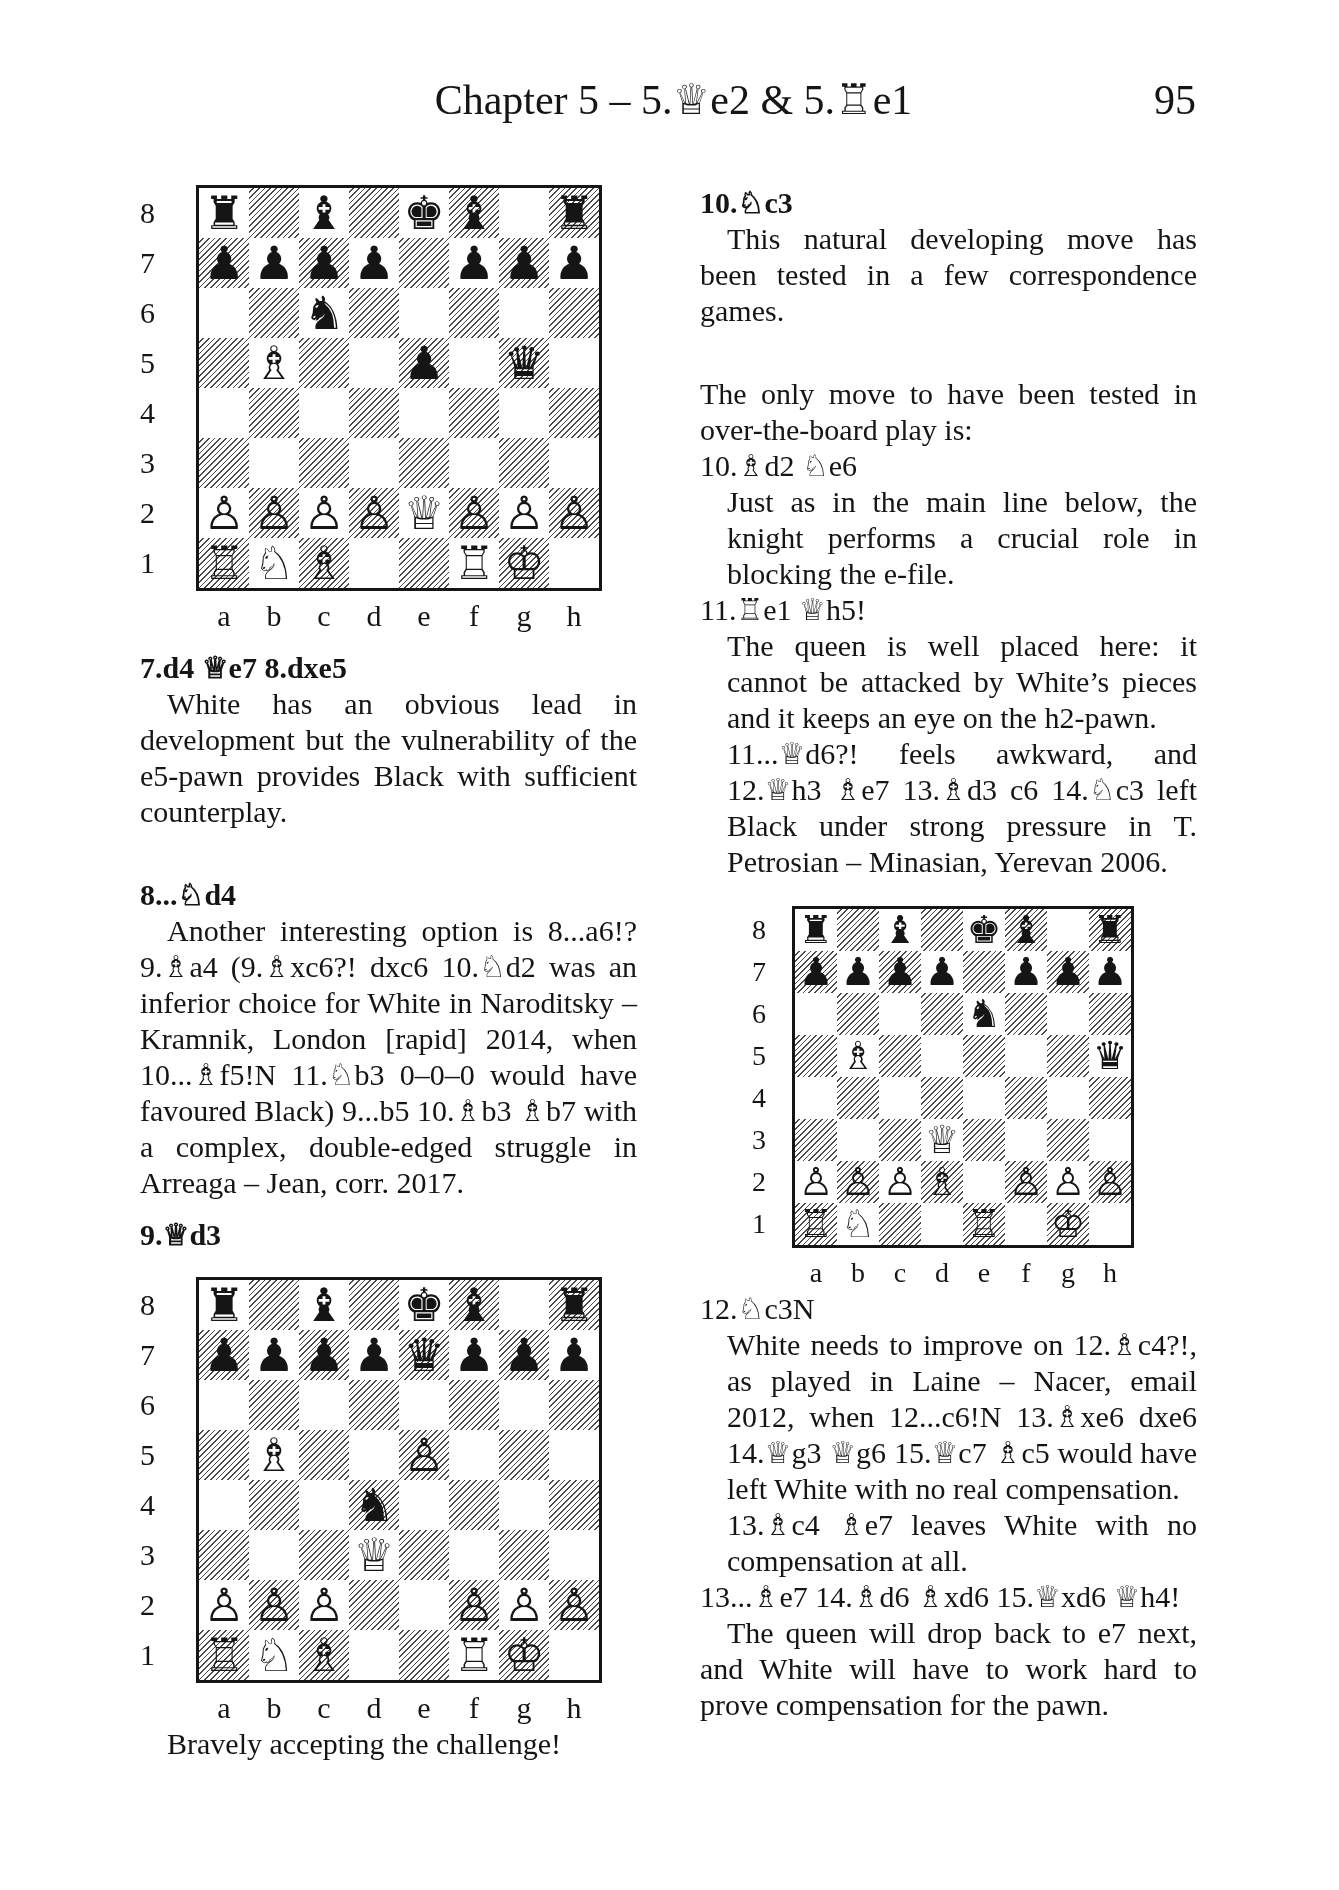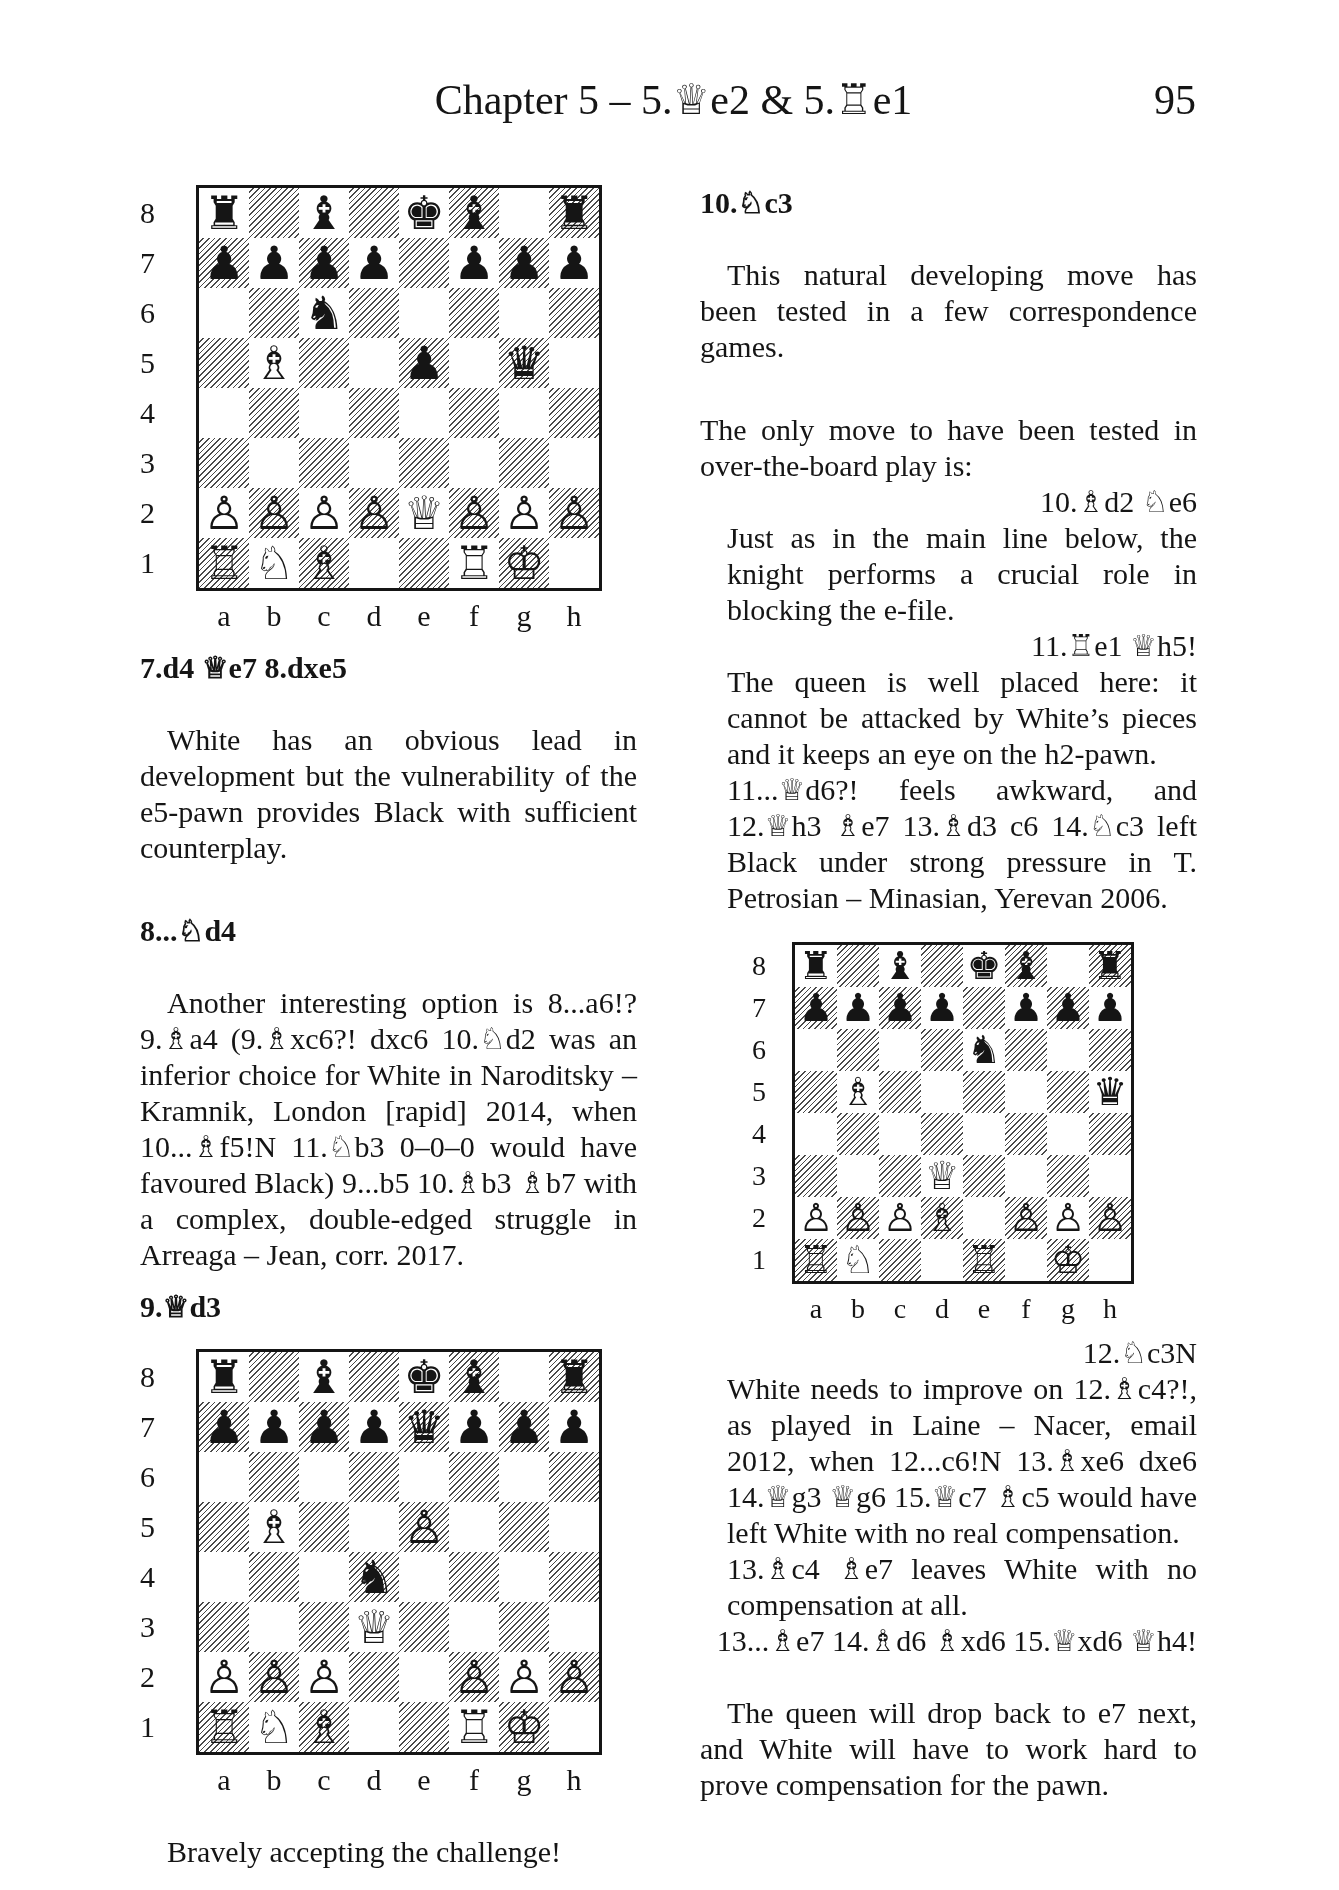"This natural developing move has" .pi { margin-top: 36px -> none }
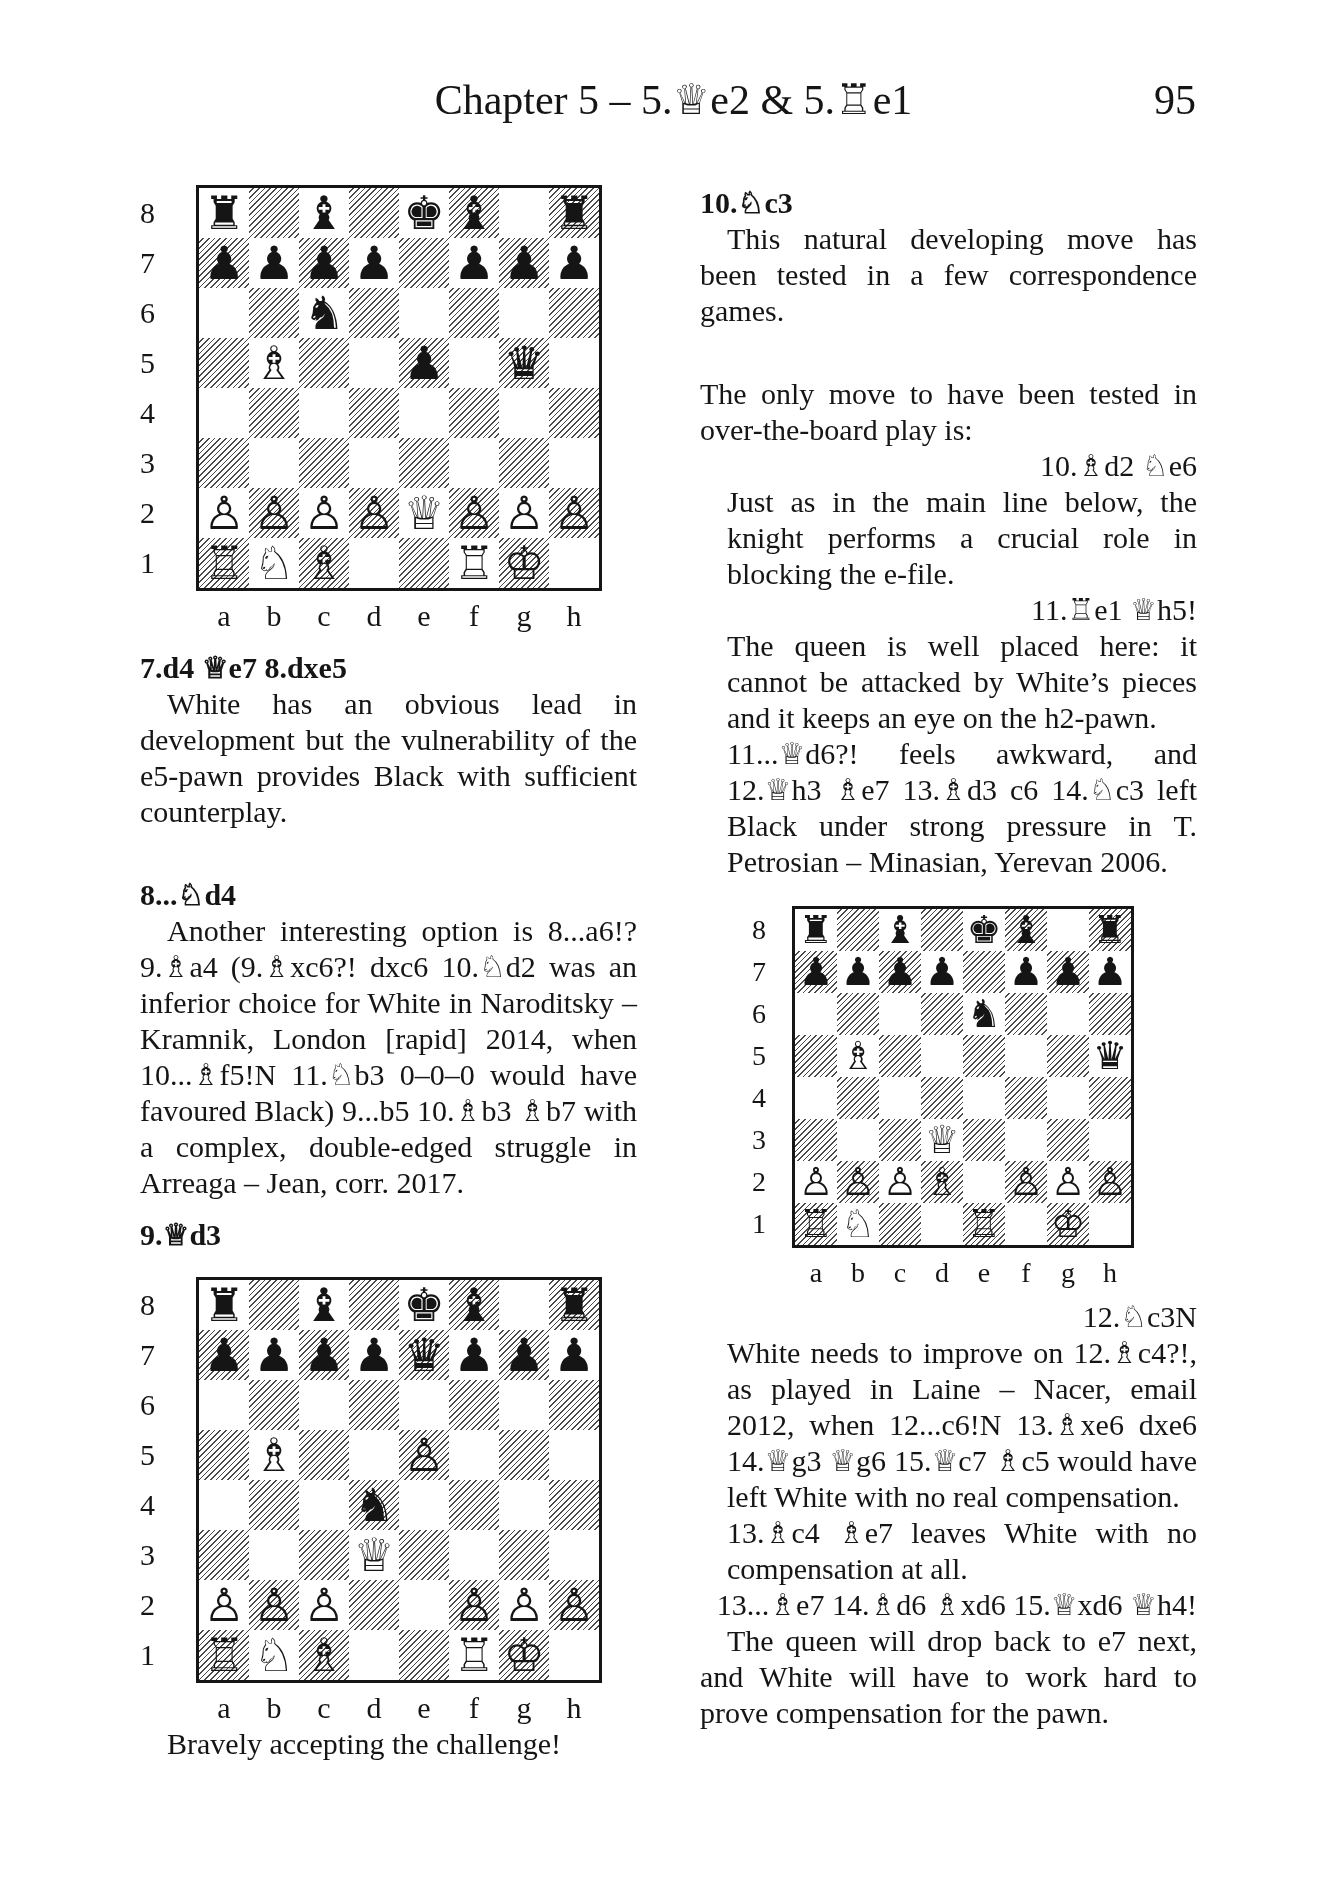"10.♗d2 ♘e6" .ml { text-align: right -> left }
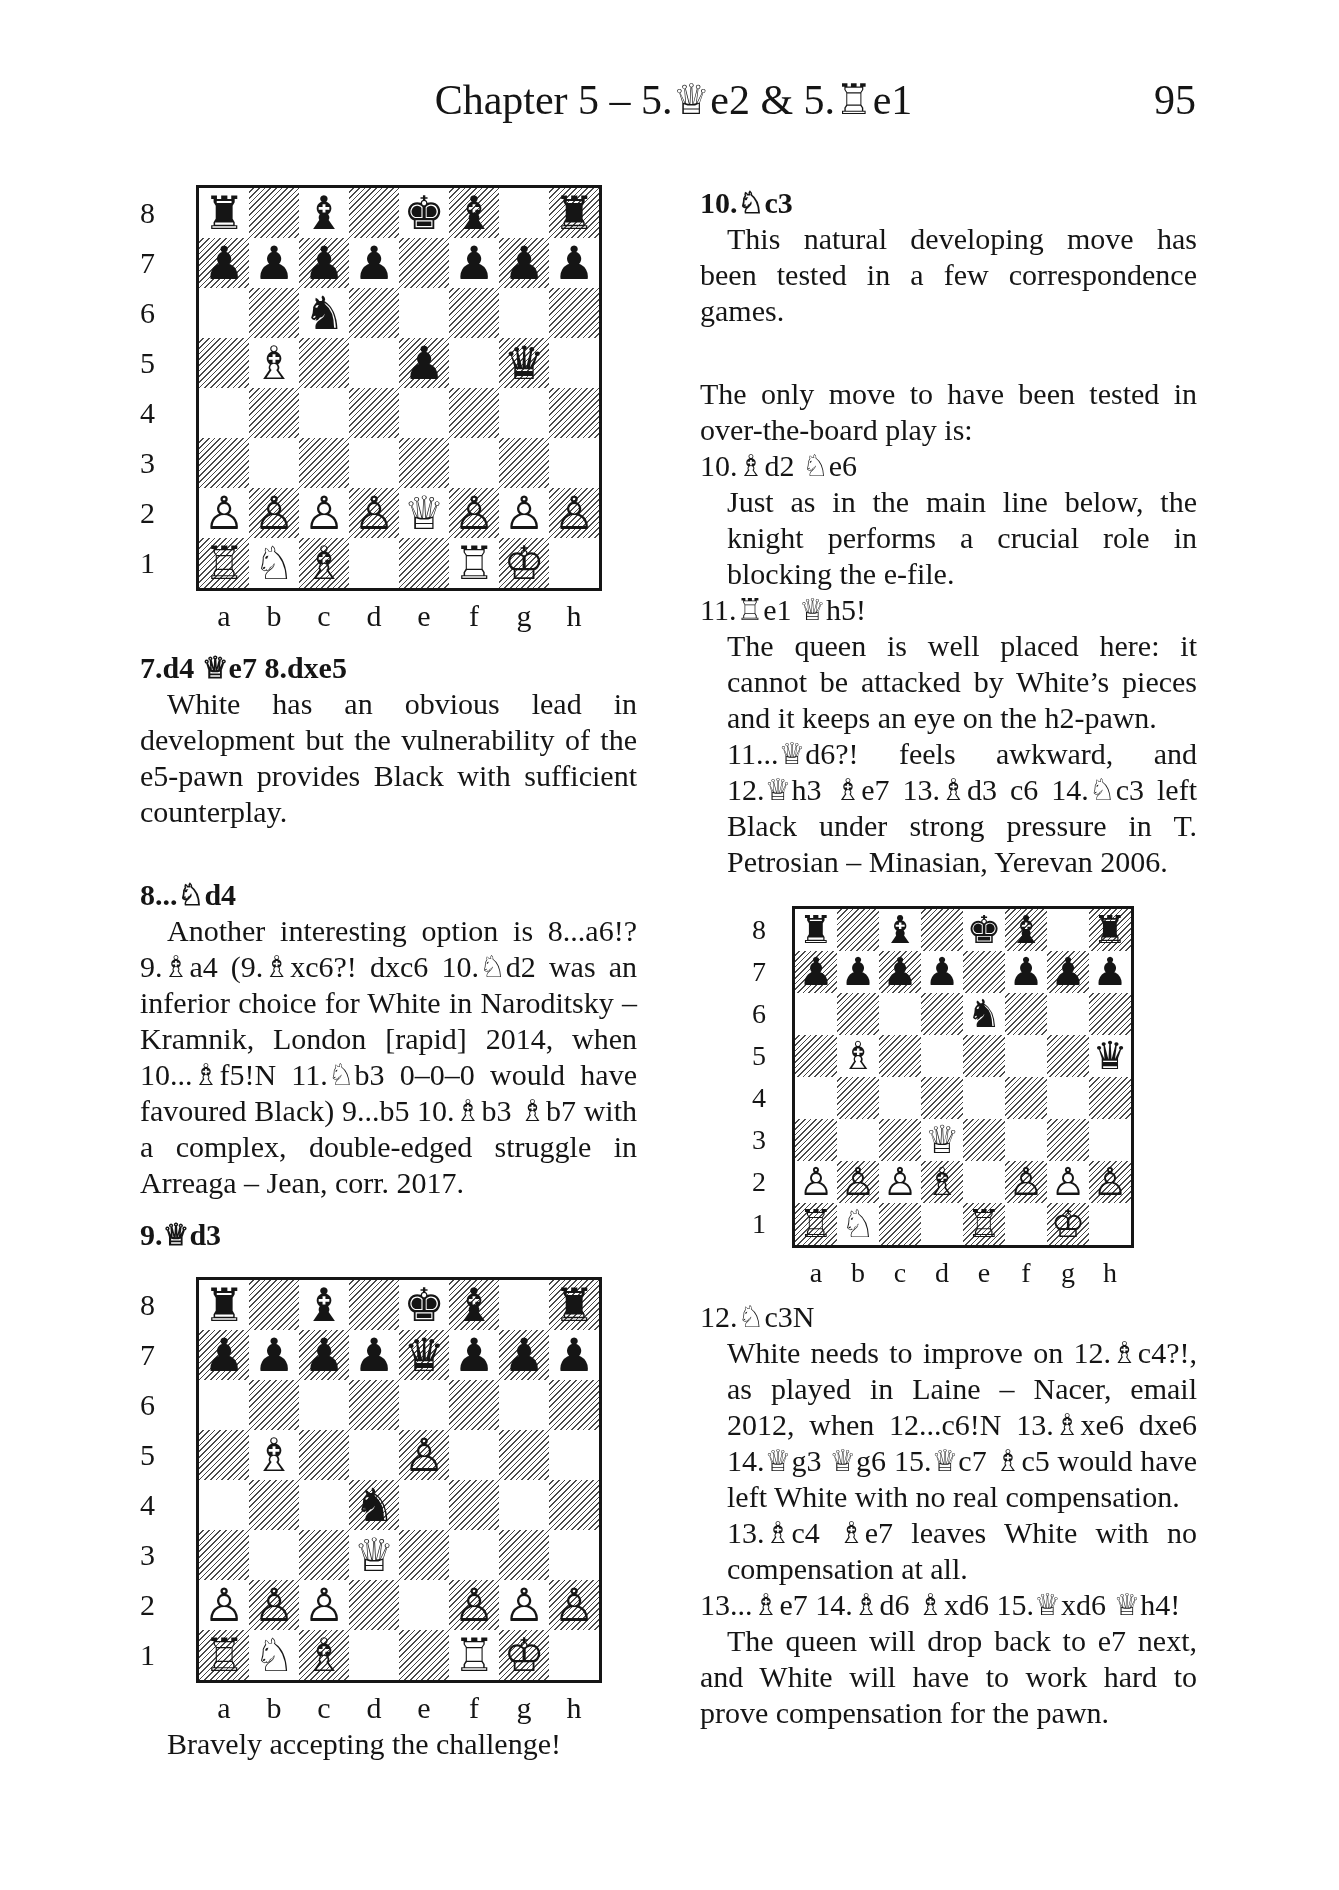"12.♘c3N" .mt8 { margin-top: 8px -> none }
